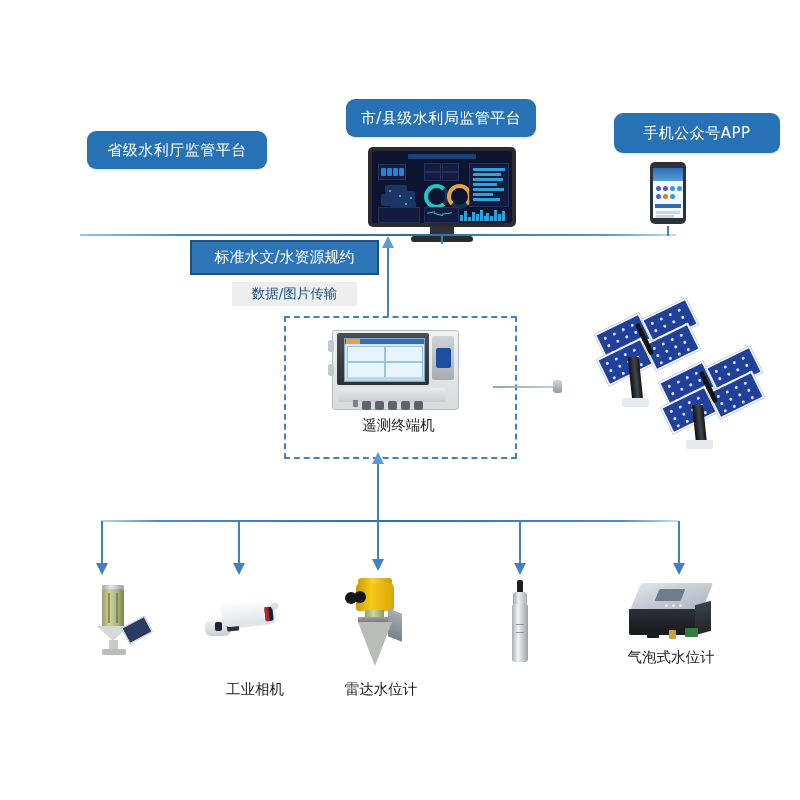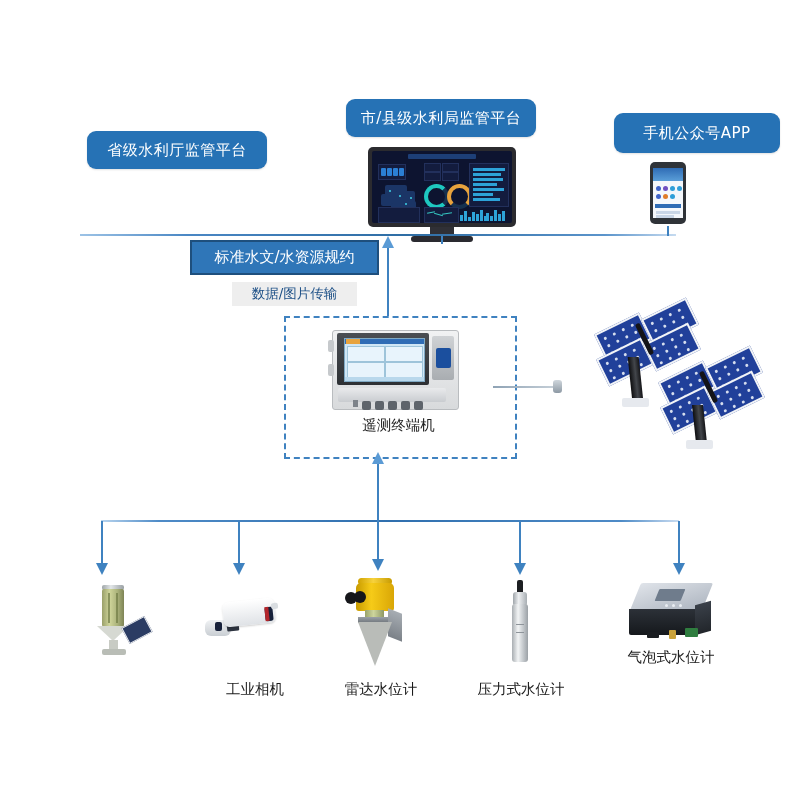"压力式水位计" div.devcap { html: <div> <span>压力式水位计</span> </div> -> none }
